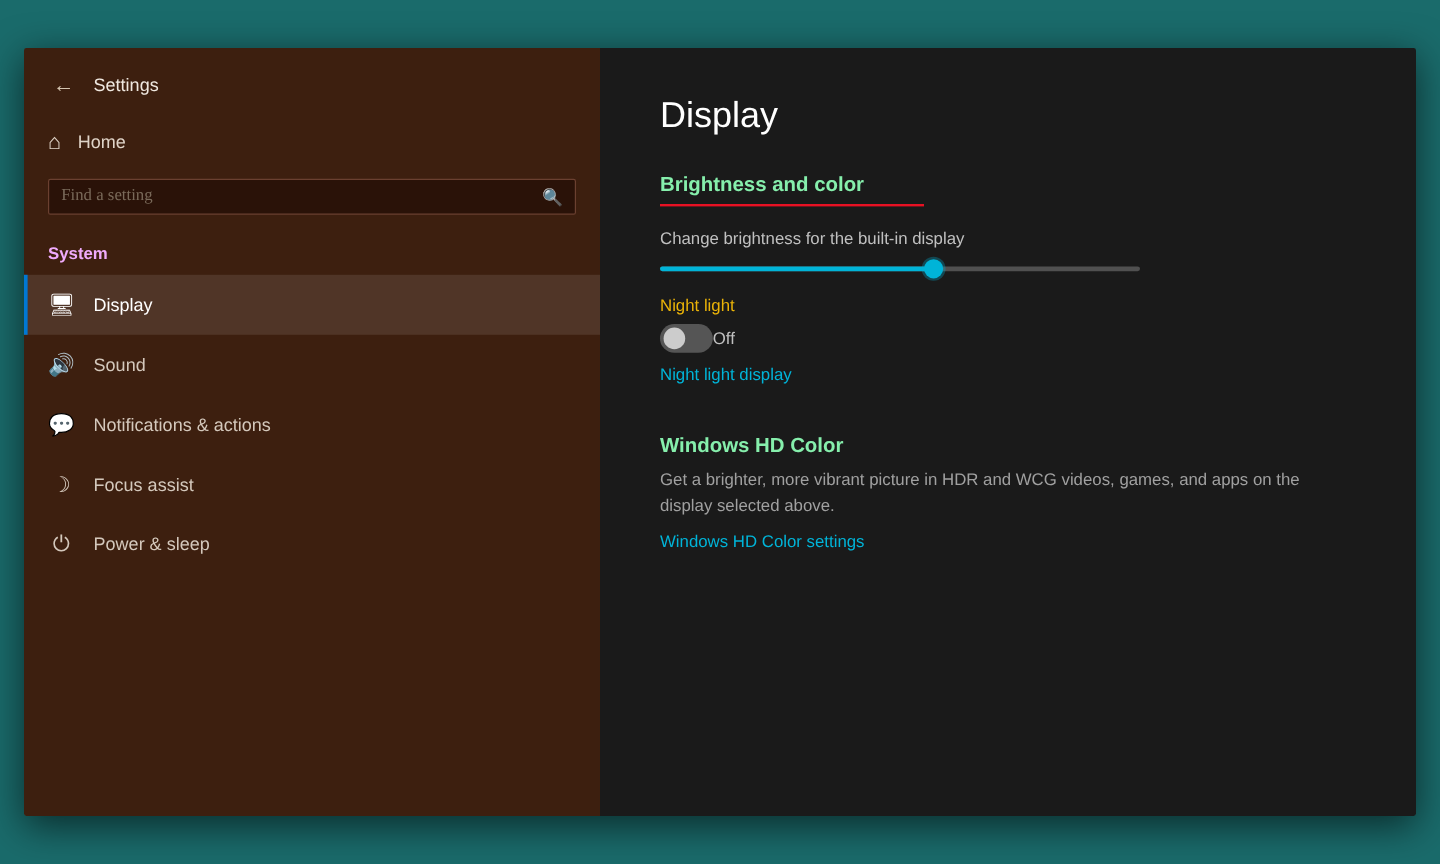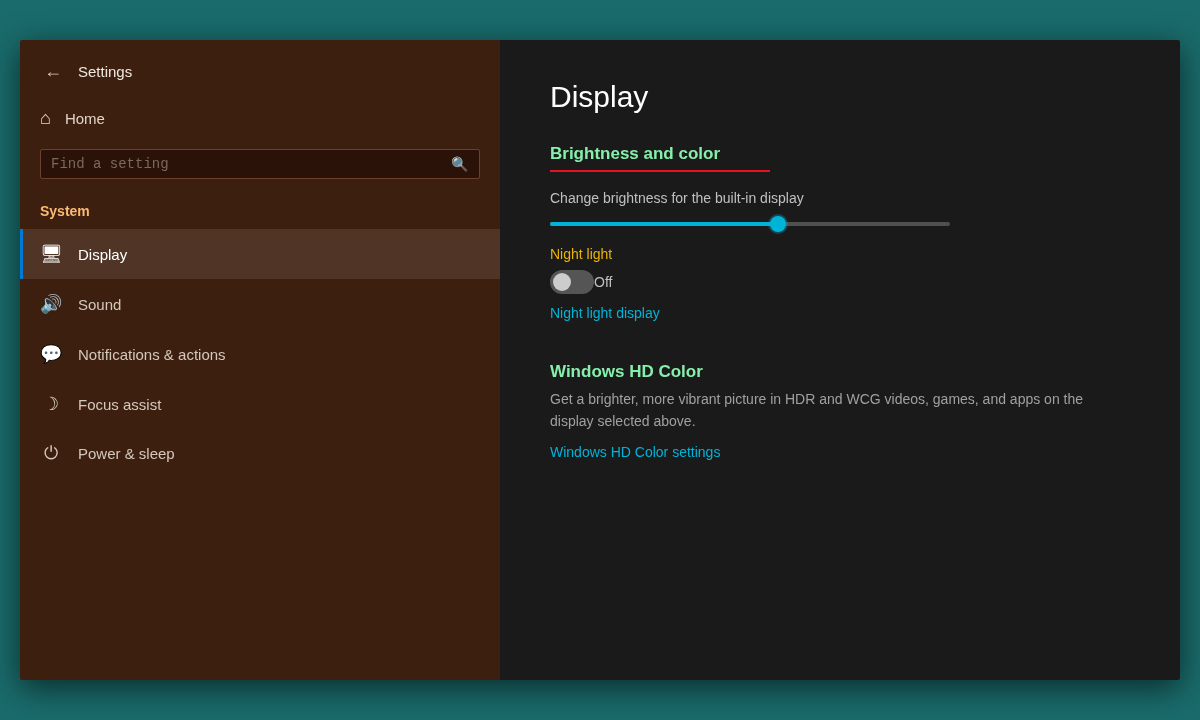"Find a setting" .search-input { font-family: Liberation Mono, monospace -> Liberation Serif, serif }
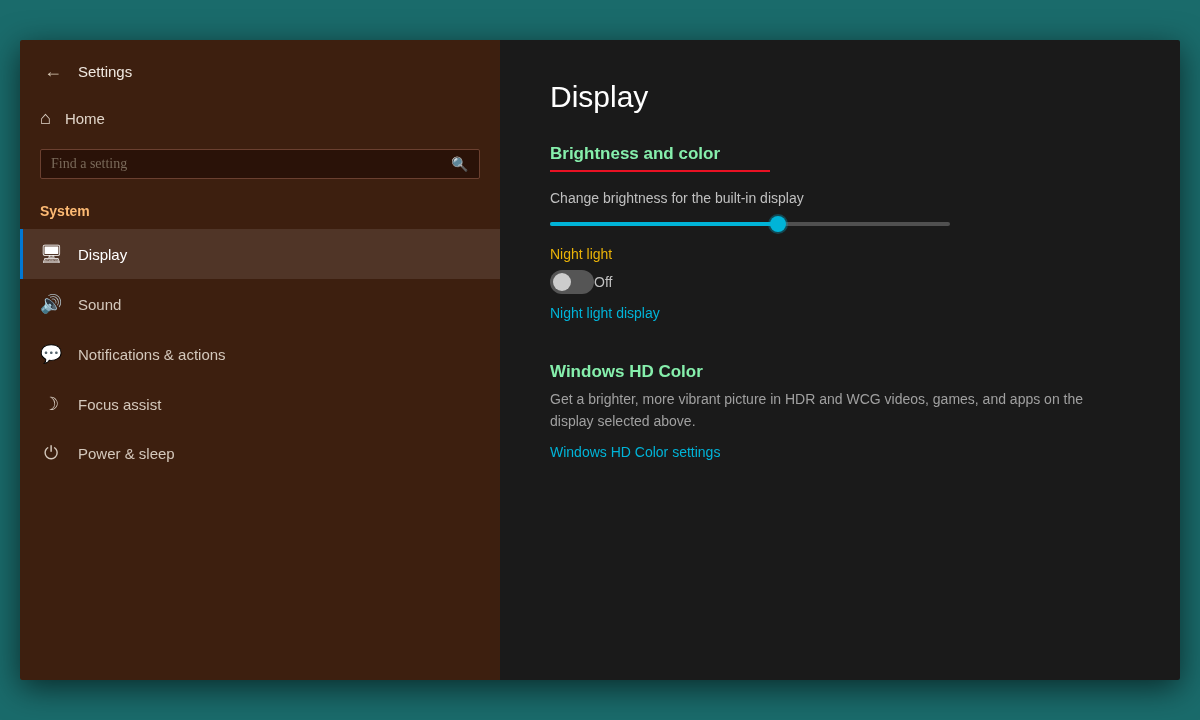"System" .section-label { color: #fdba74 -> #f0abfc }
